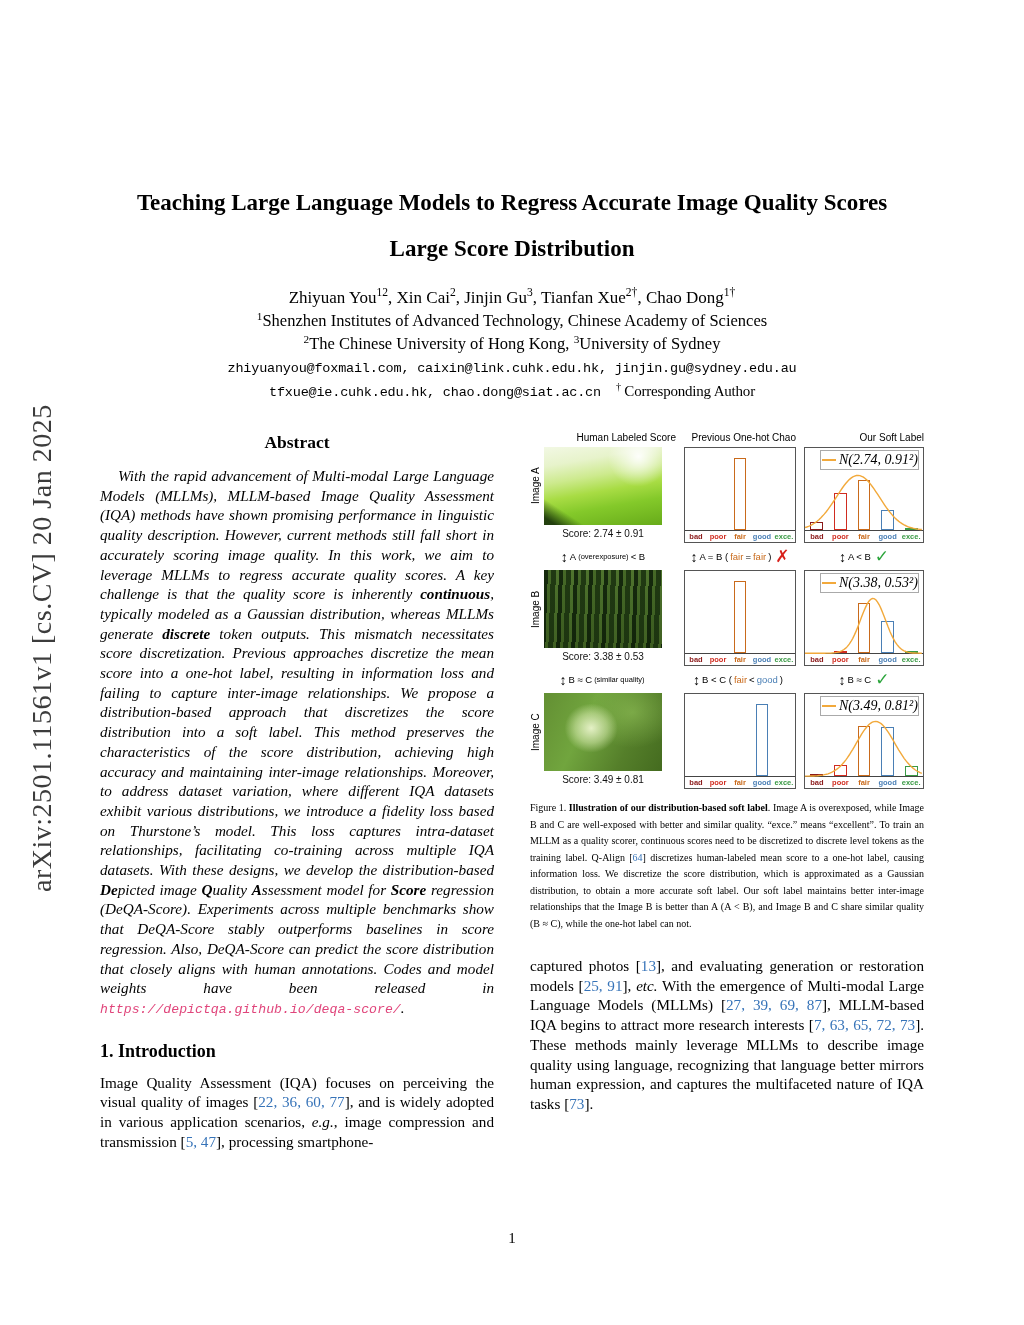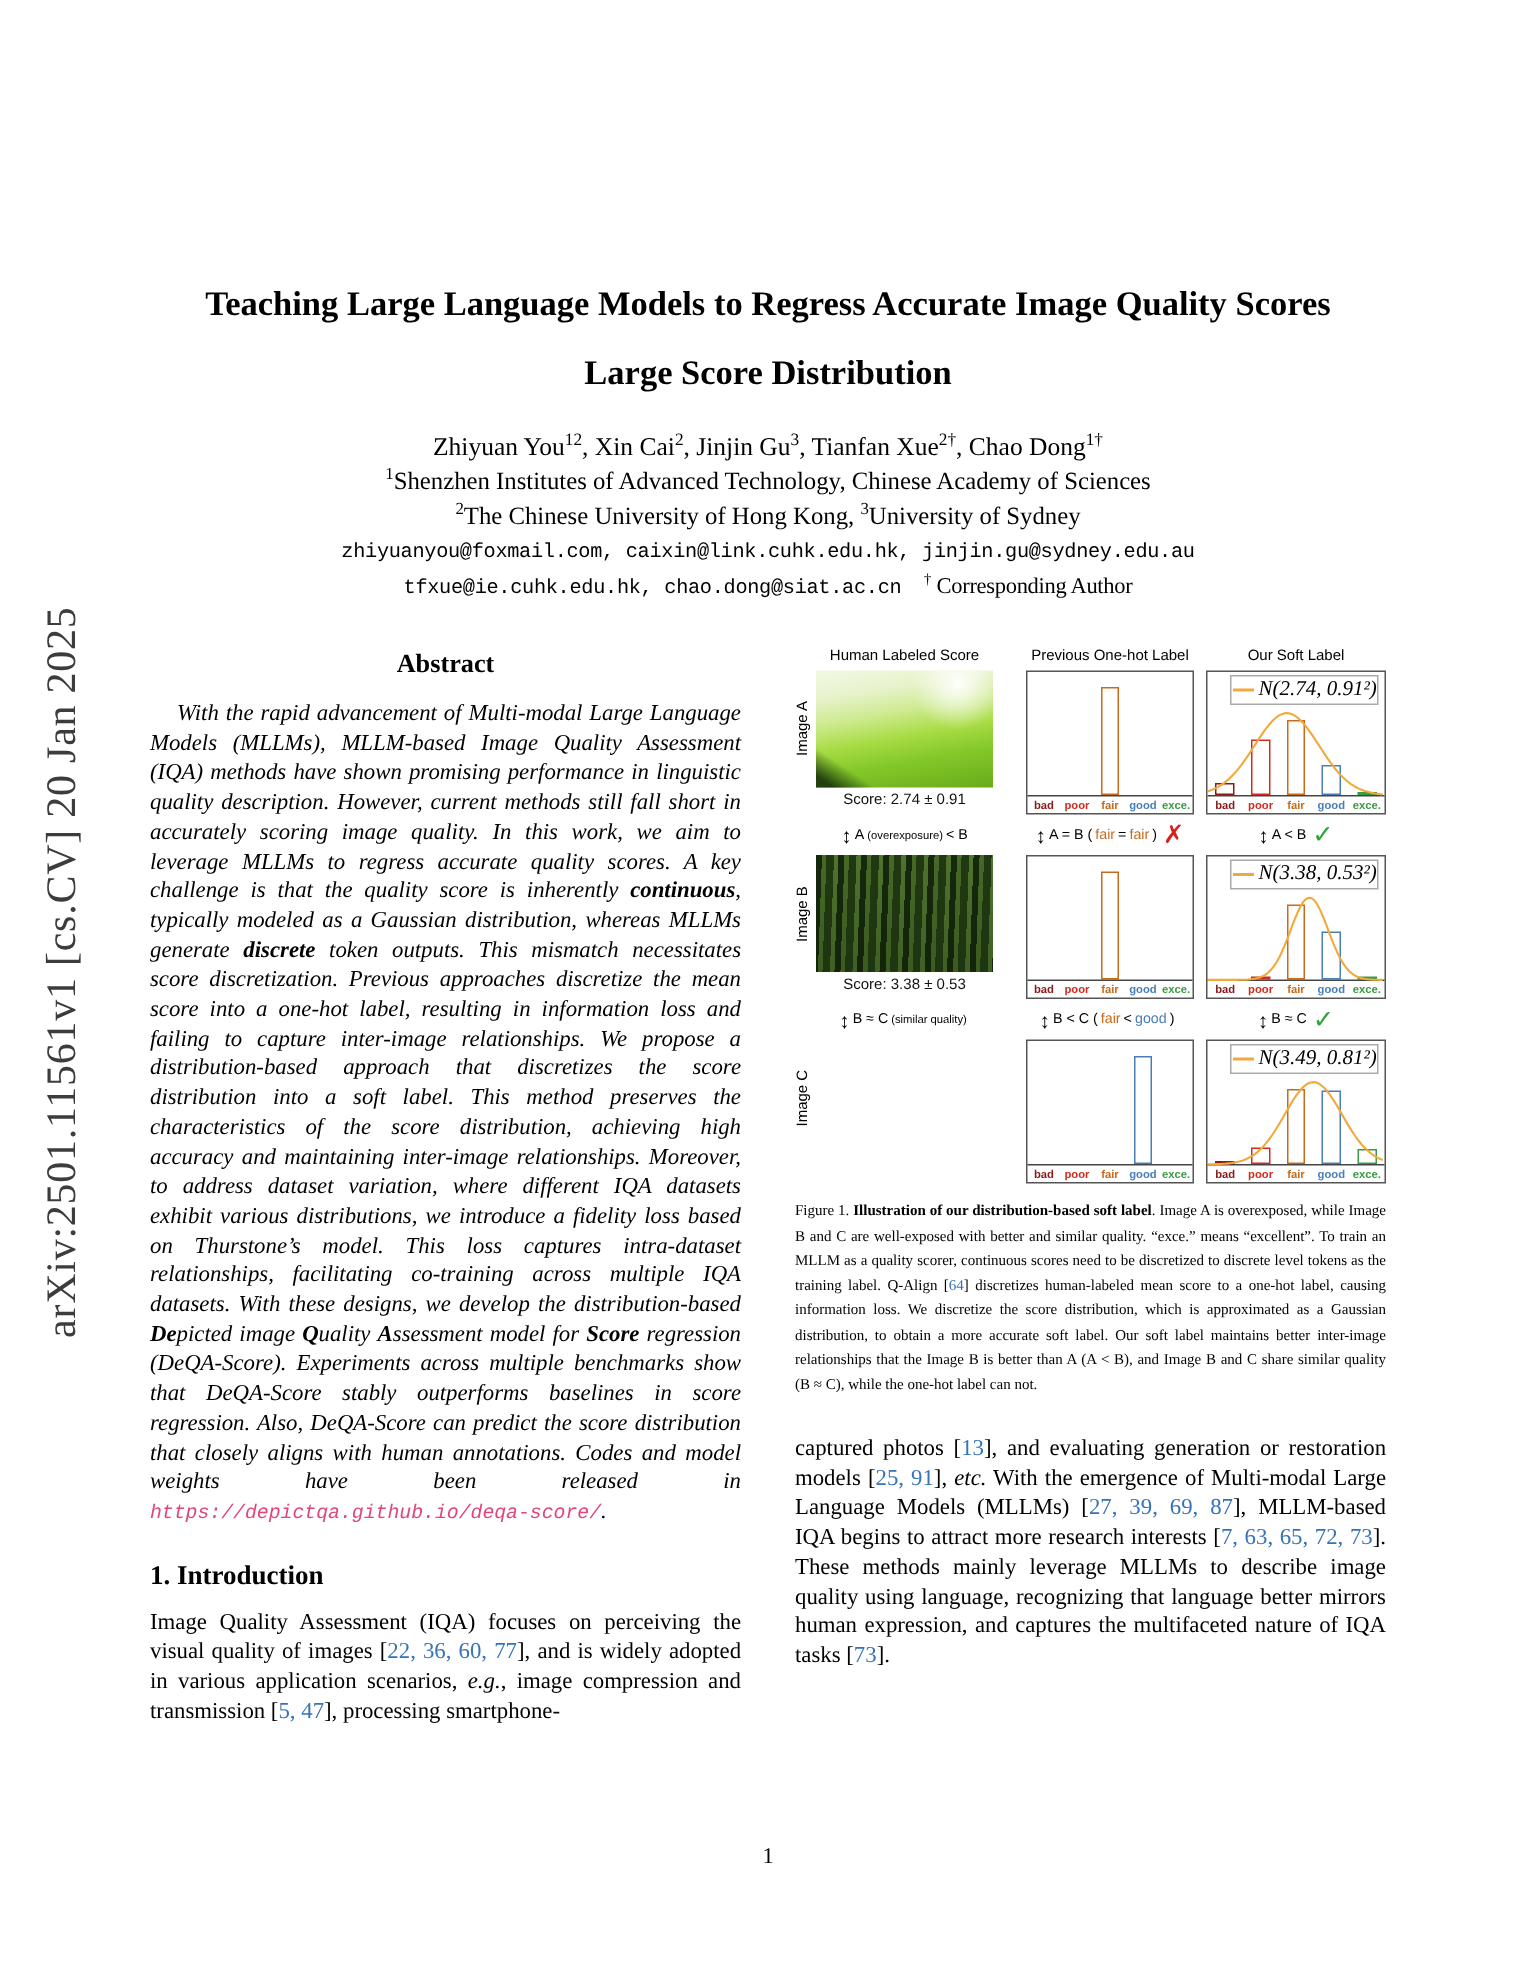"Human Labeled Score" .fh { text-align: center -> right }
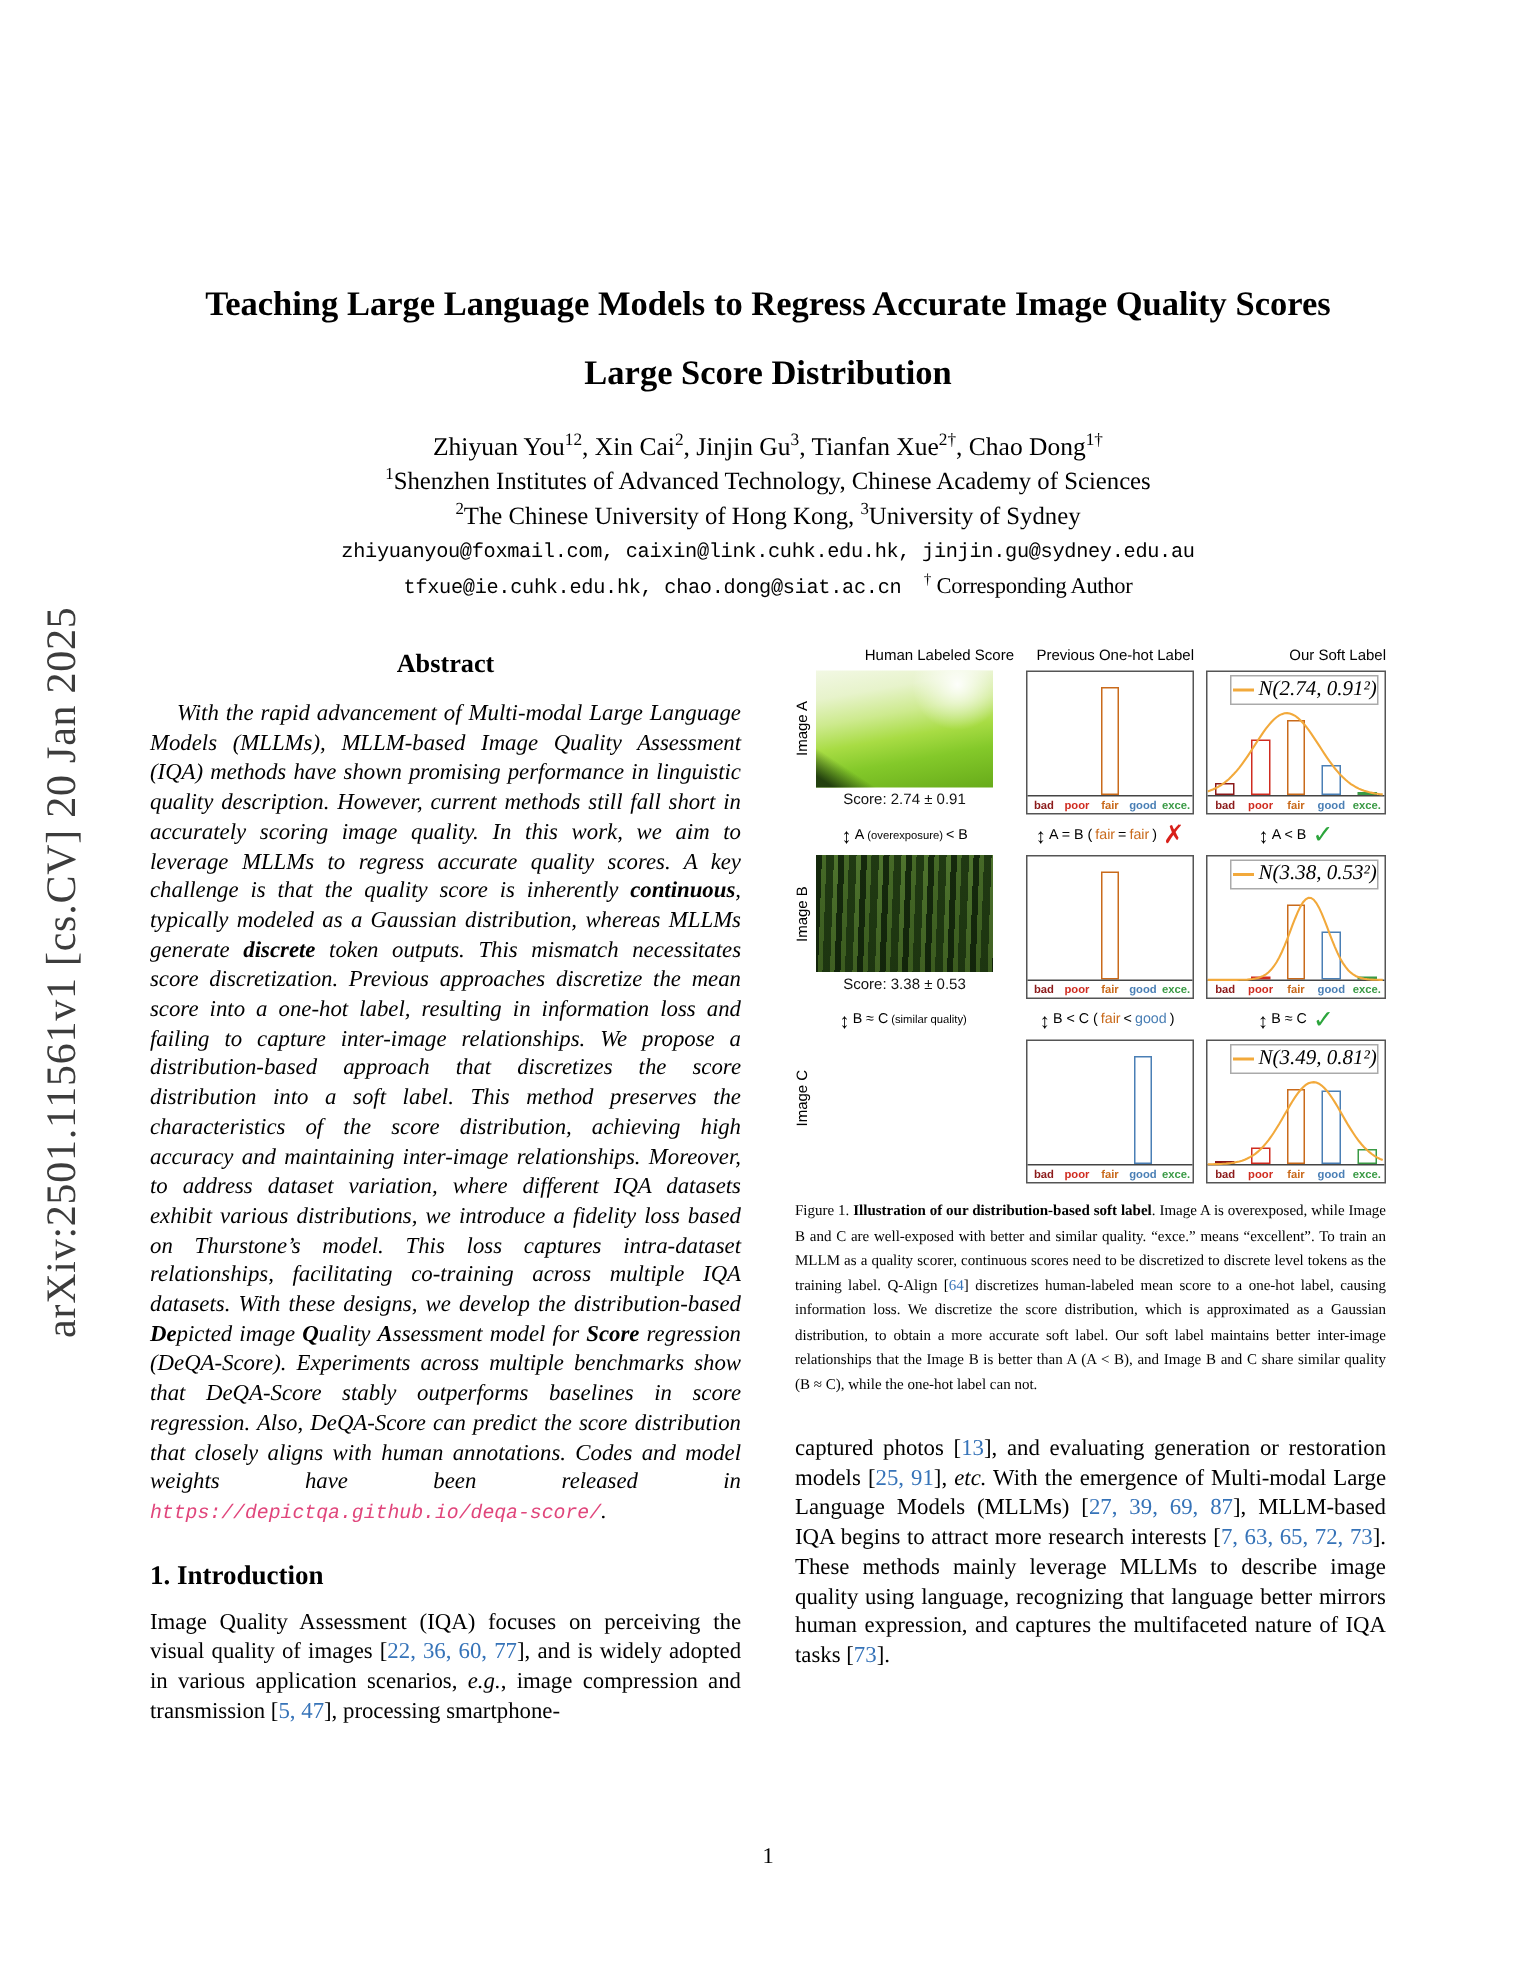"Previous One-hot Label" div.fh { text: Label -> Chao }
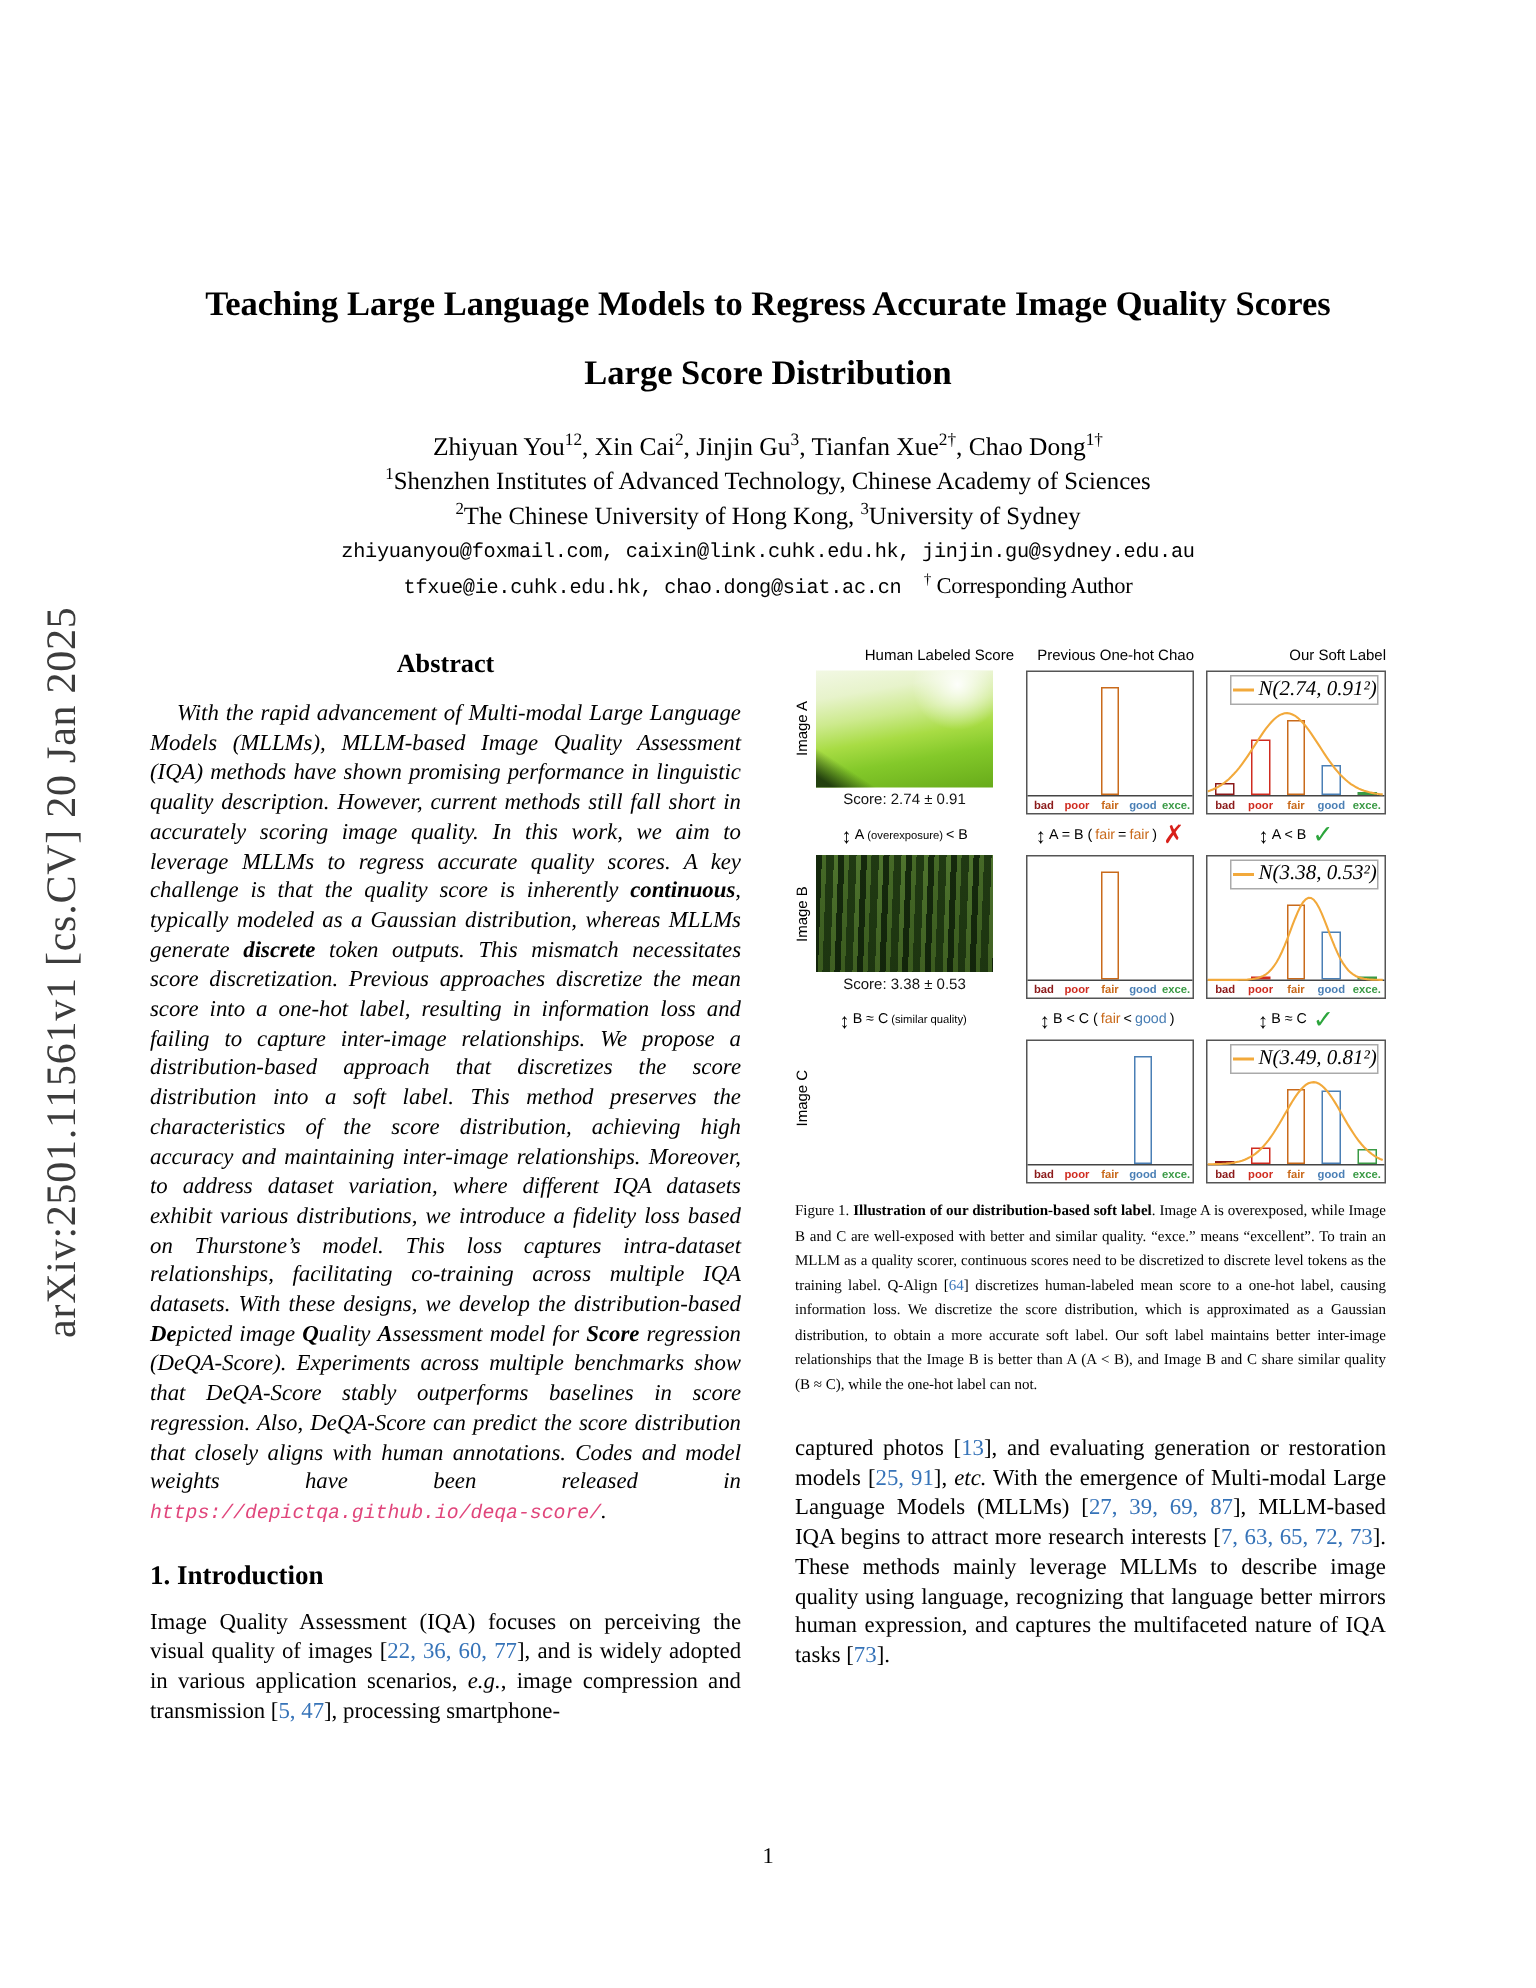"Score: 3.49 ± 0.81" div.img-col { html: none -> <div> <div></div> <div>Score: 3.49 ± 0.81</div> </div> }
